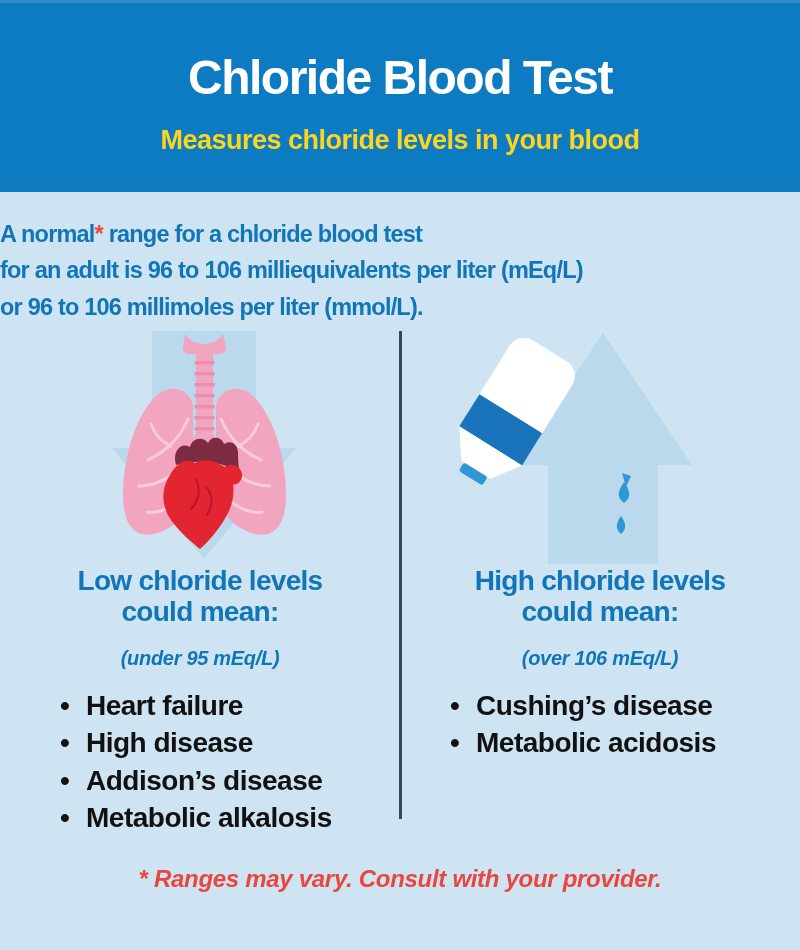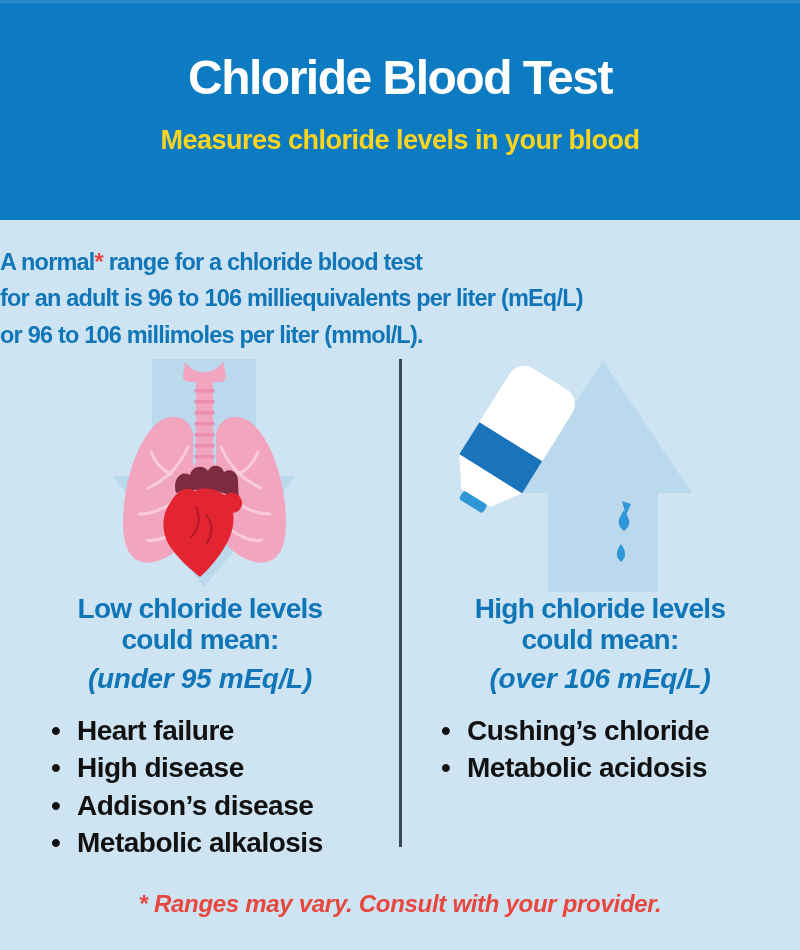"Chloride Blood Test" .hdr { height: 220px -> 192px }
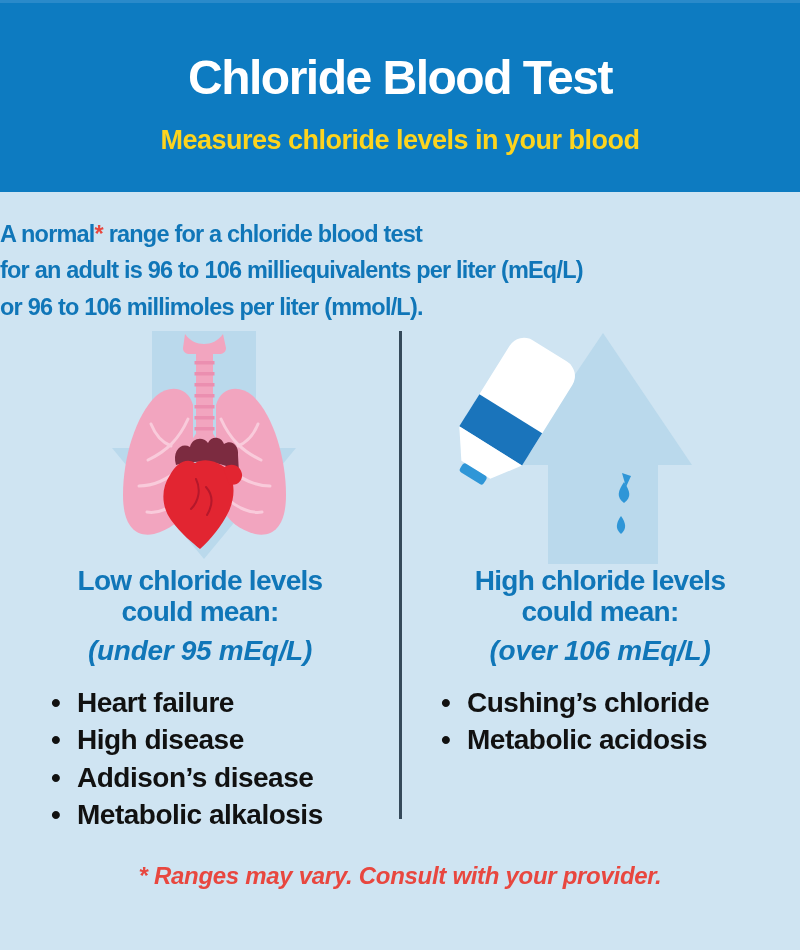"(under 95 mEq/L)" .col-range { font-size: 28px -> 20px; margin: 8px 0 0 -> 20px 0 0 }
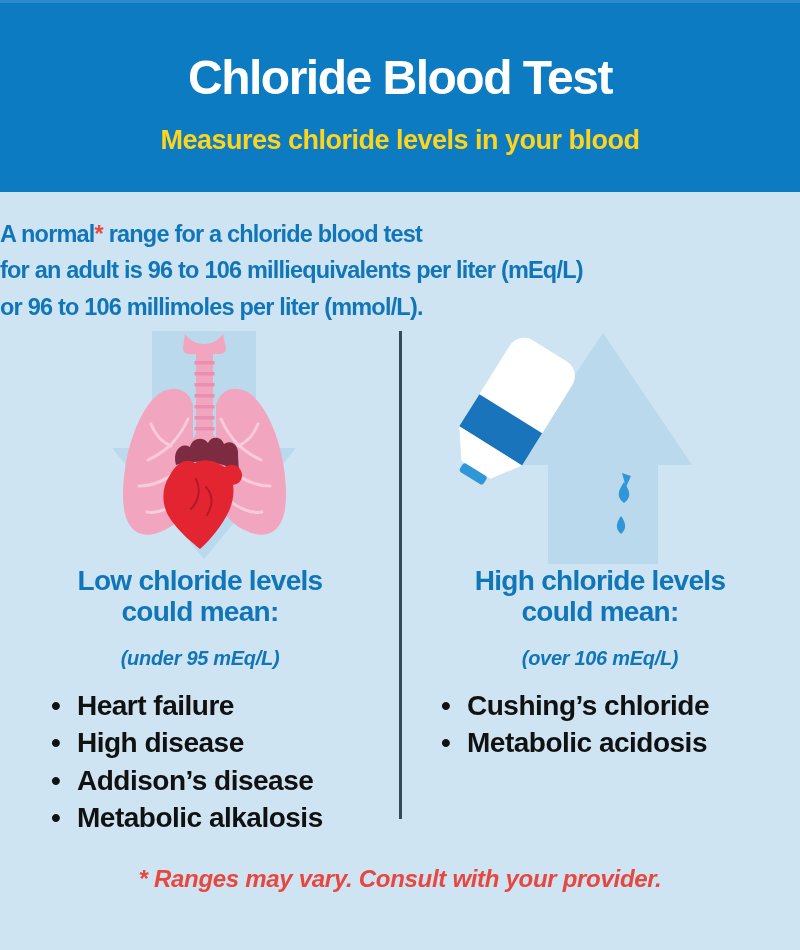"Heart failure" .cause-list { margin: 17px 8px 0 -> 17px 17px 0 }
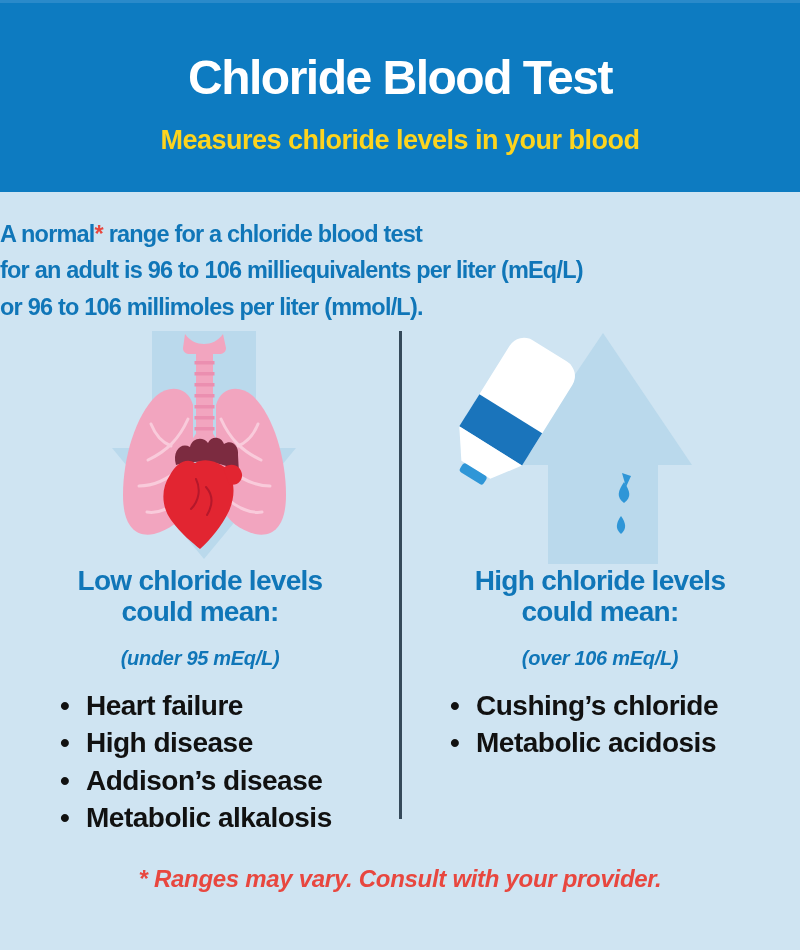"Cushing’s chloride" li { text: chloride -> disease }
